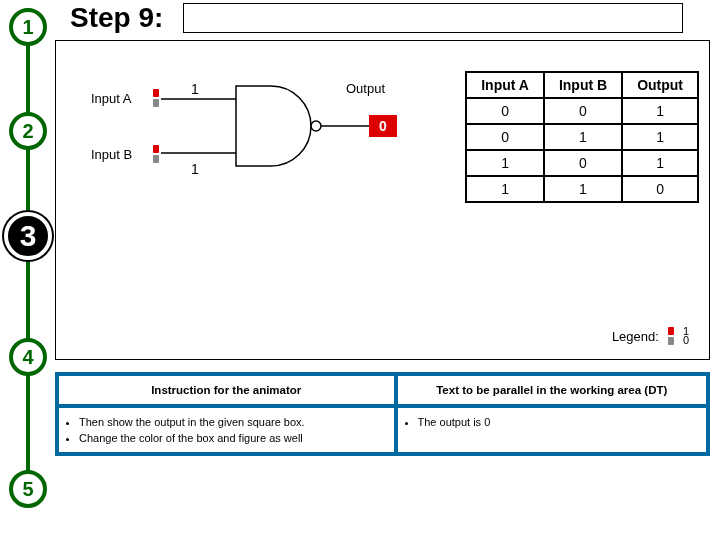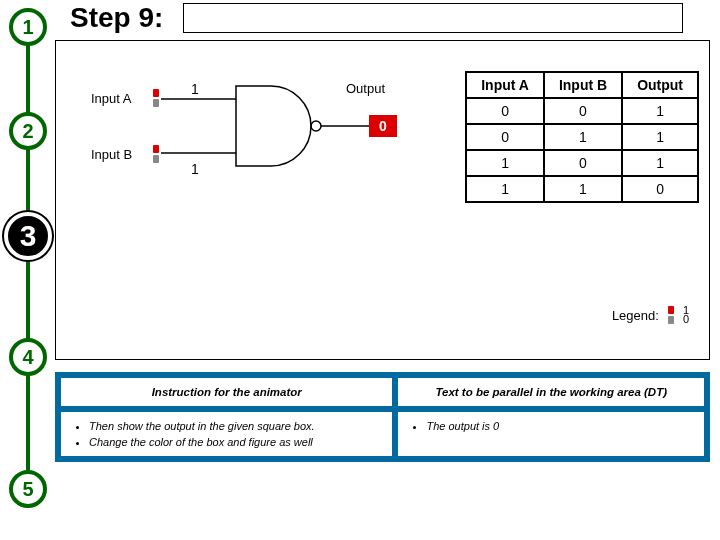"Legend:" .legend { bottom: 35px -> 14px }
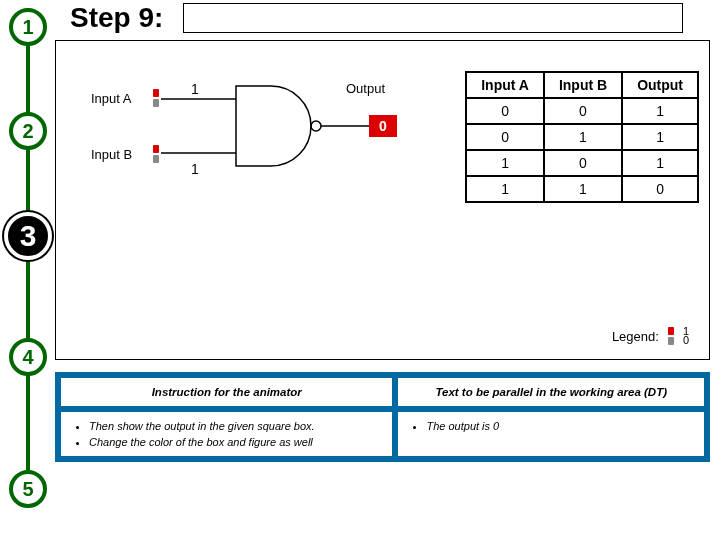"Instruction for the animator" .instr th, .instr td { border: 6px solid #0369a1 -> 4px solid #0369a1; font-style: italic -> none }
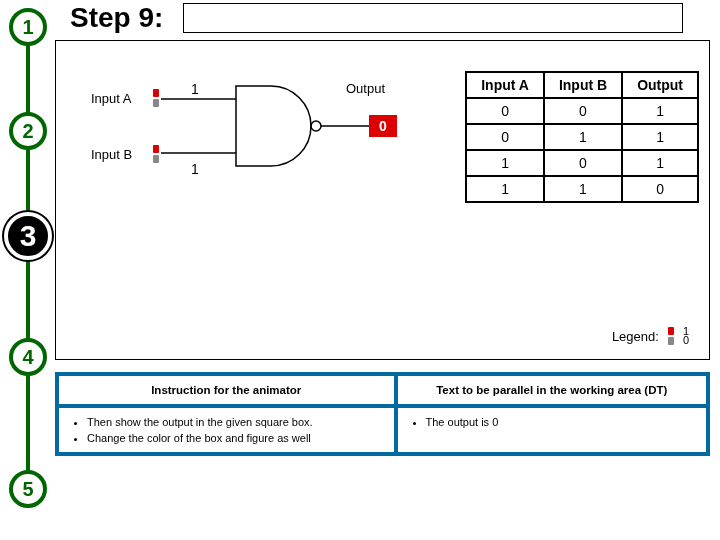"Then show the output in" .instr li { margin: 4px 8px -> 4px 0 }
